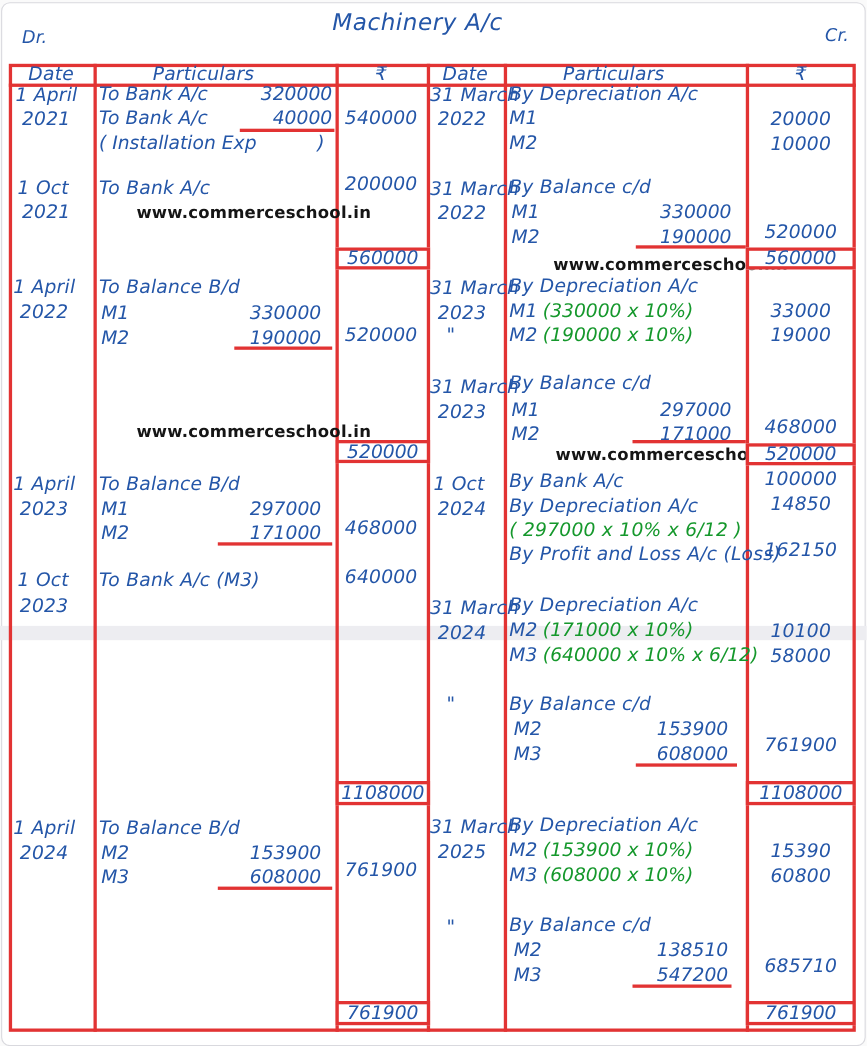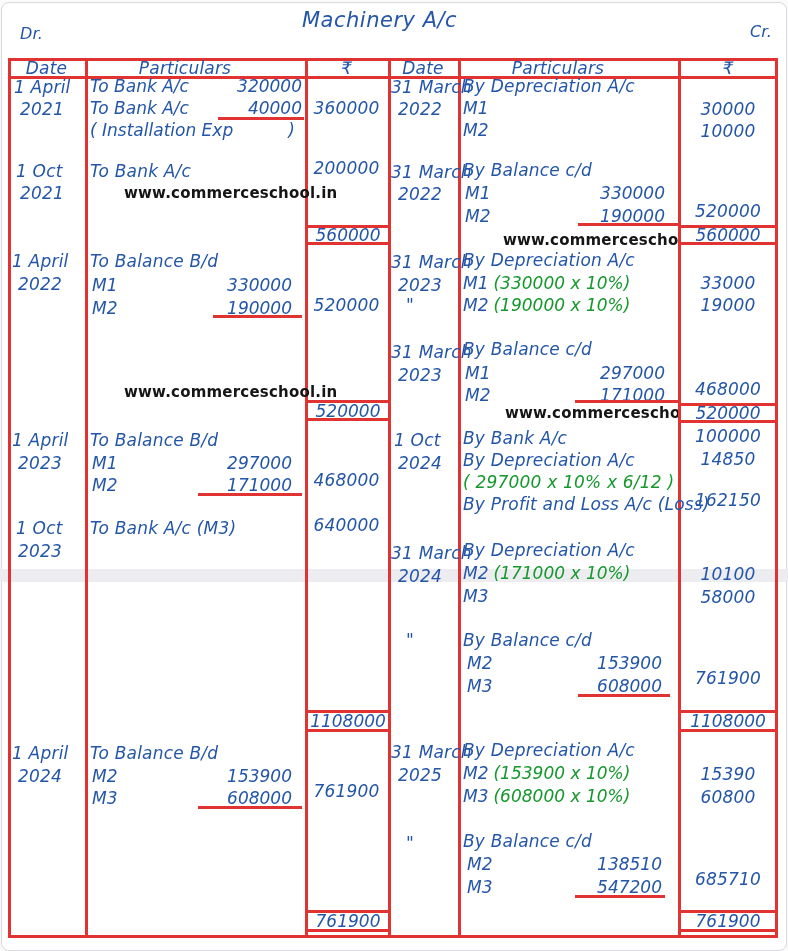"360000" div.hand { text: 360000 -> 540000 }
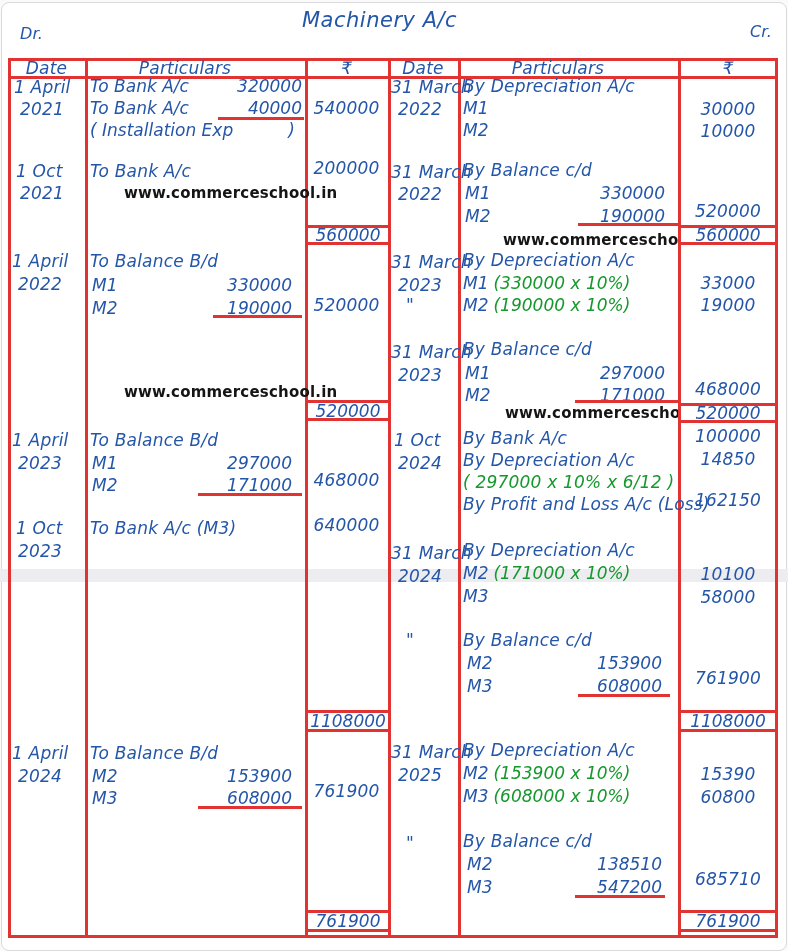"30000" div.hand { text: 30000 -> 20000 }
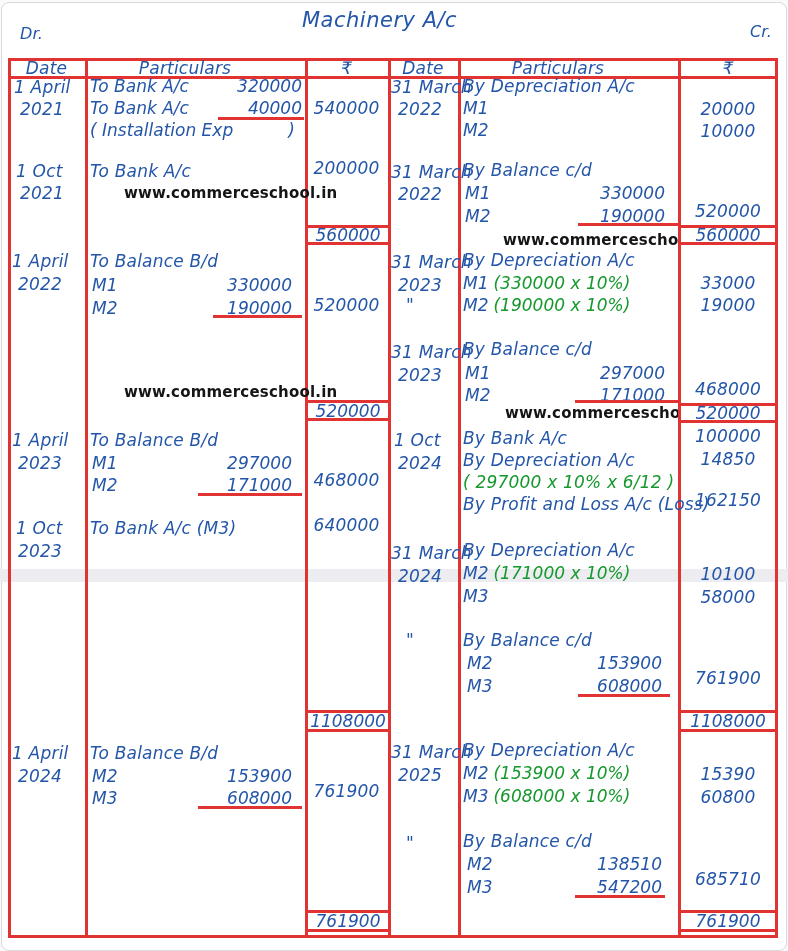"(640000 x 10% x 6/12)" span.green { html: none -> <span>(640000 x 10% x 6/12)</span> }
